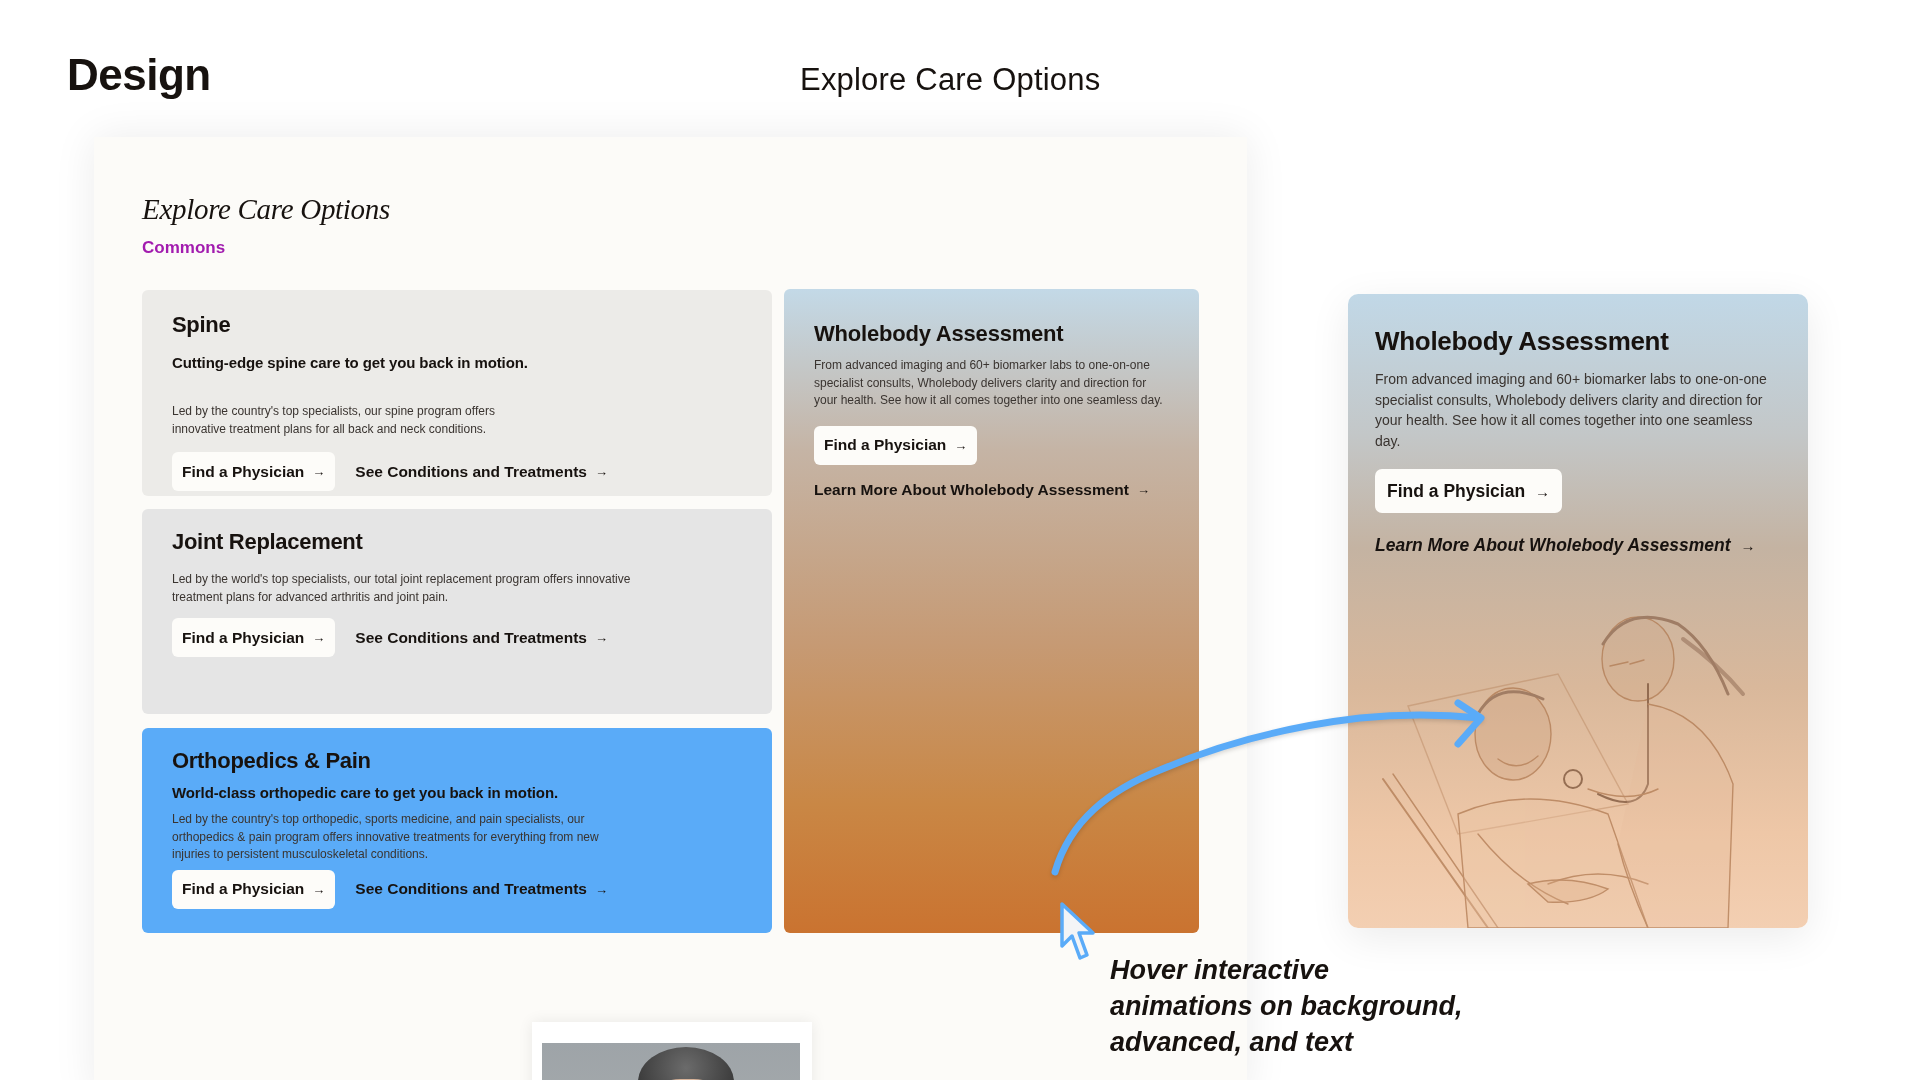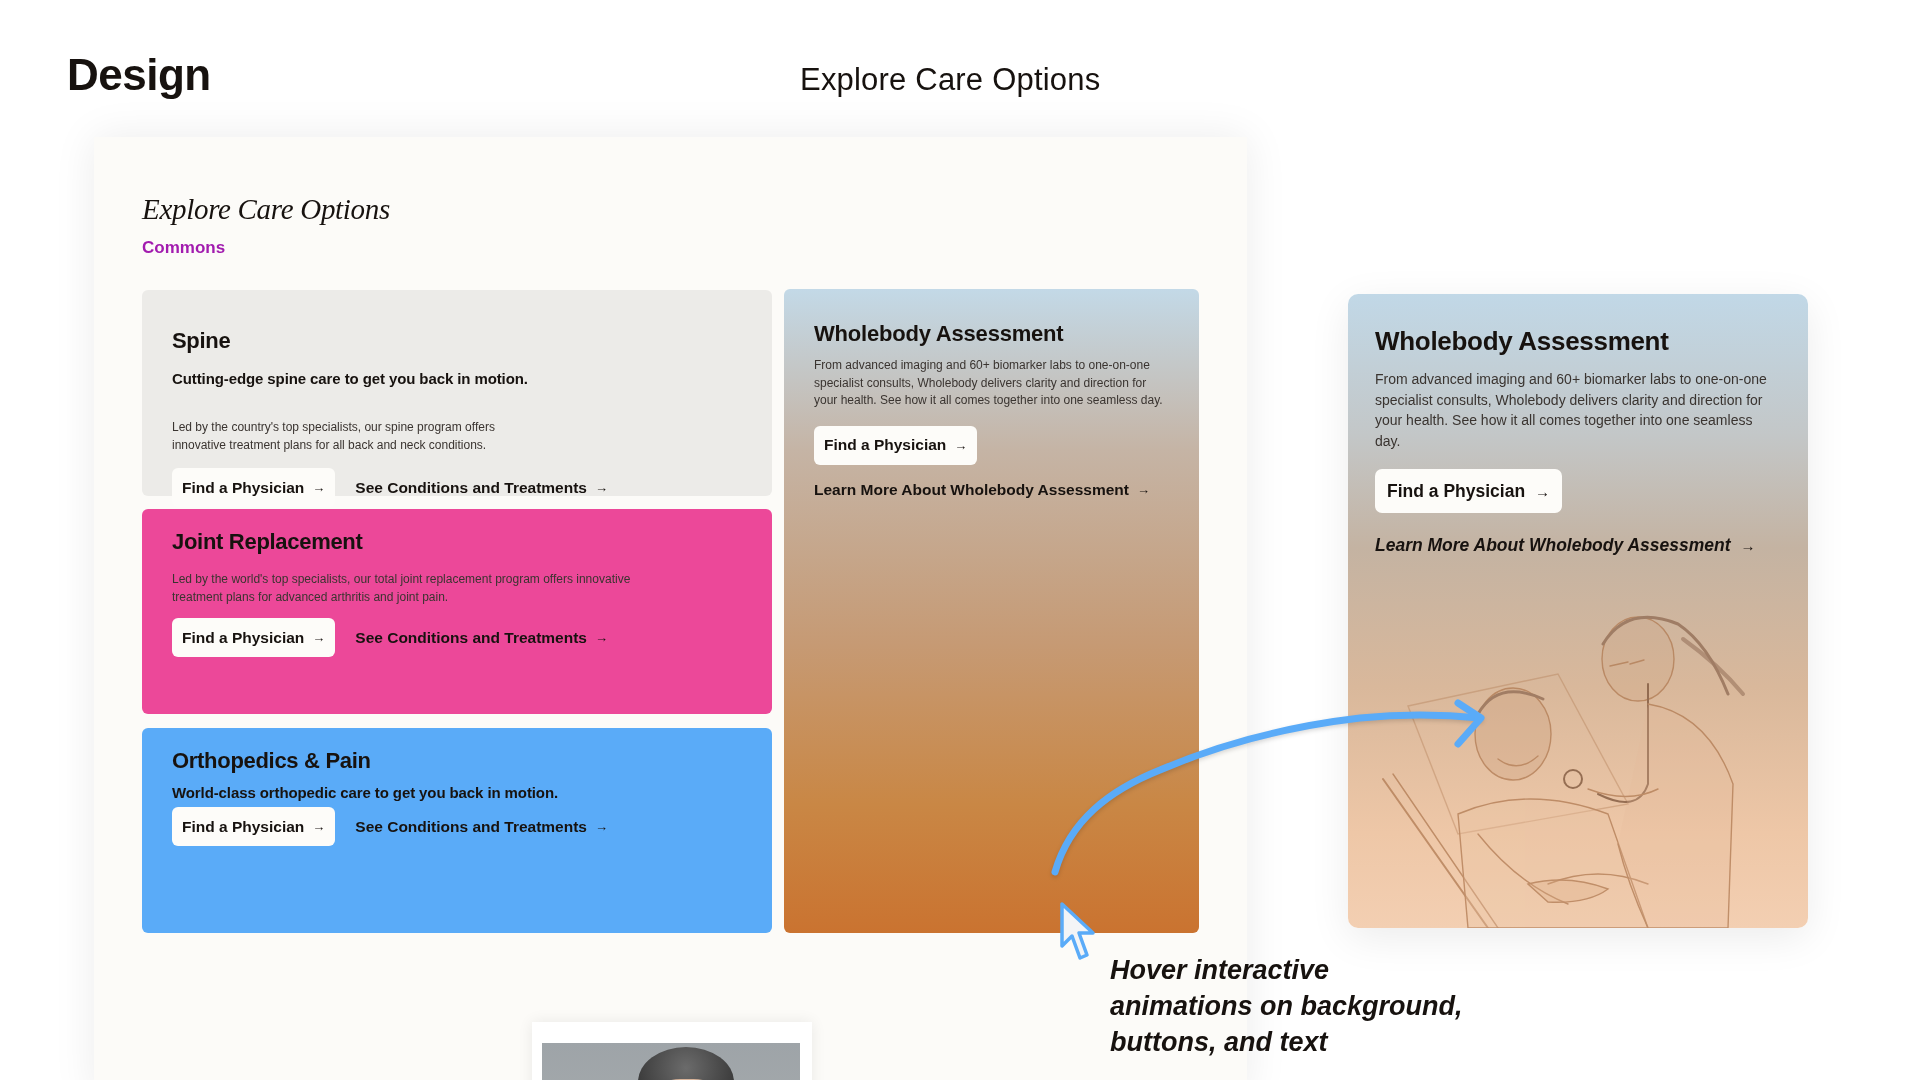"Spine" div.card-inner { top: 38px -> 22px }
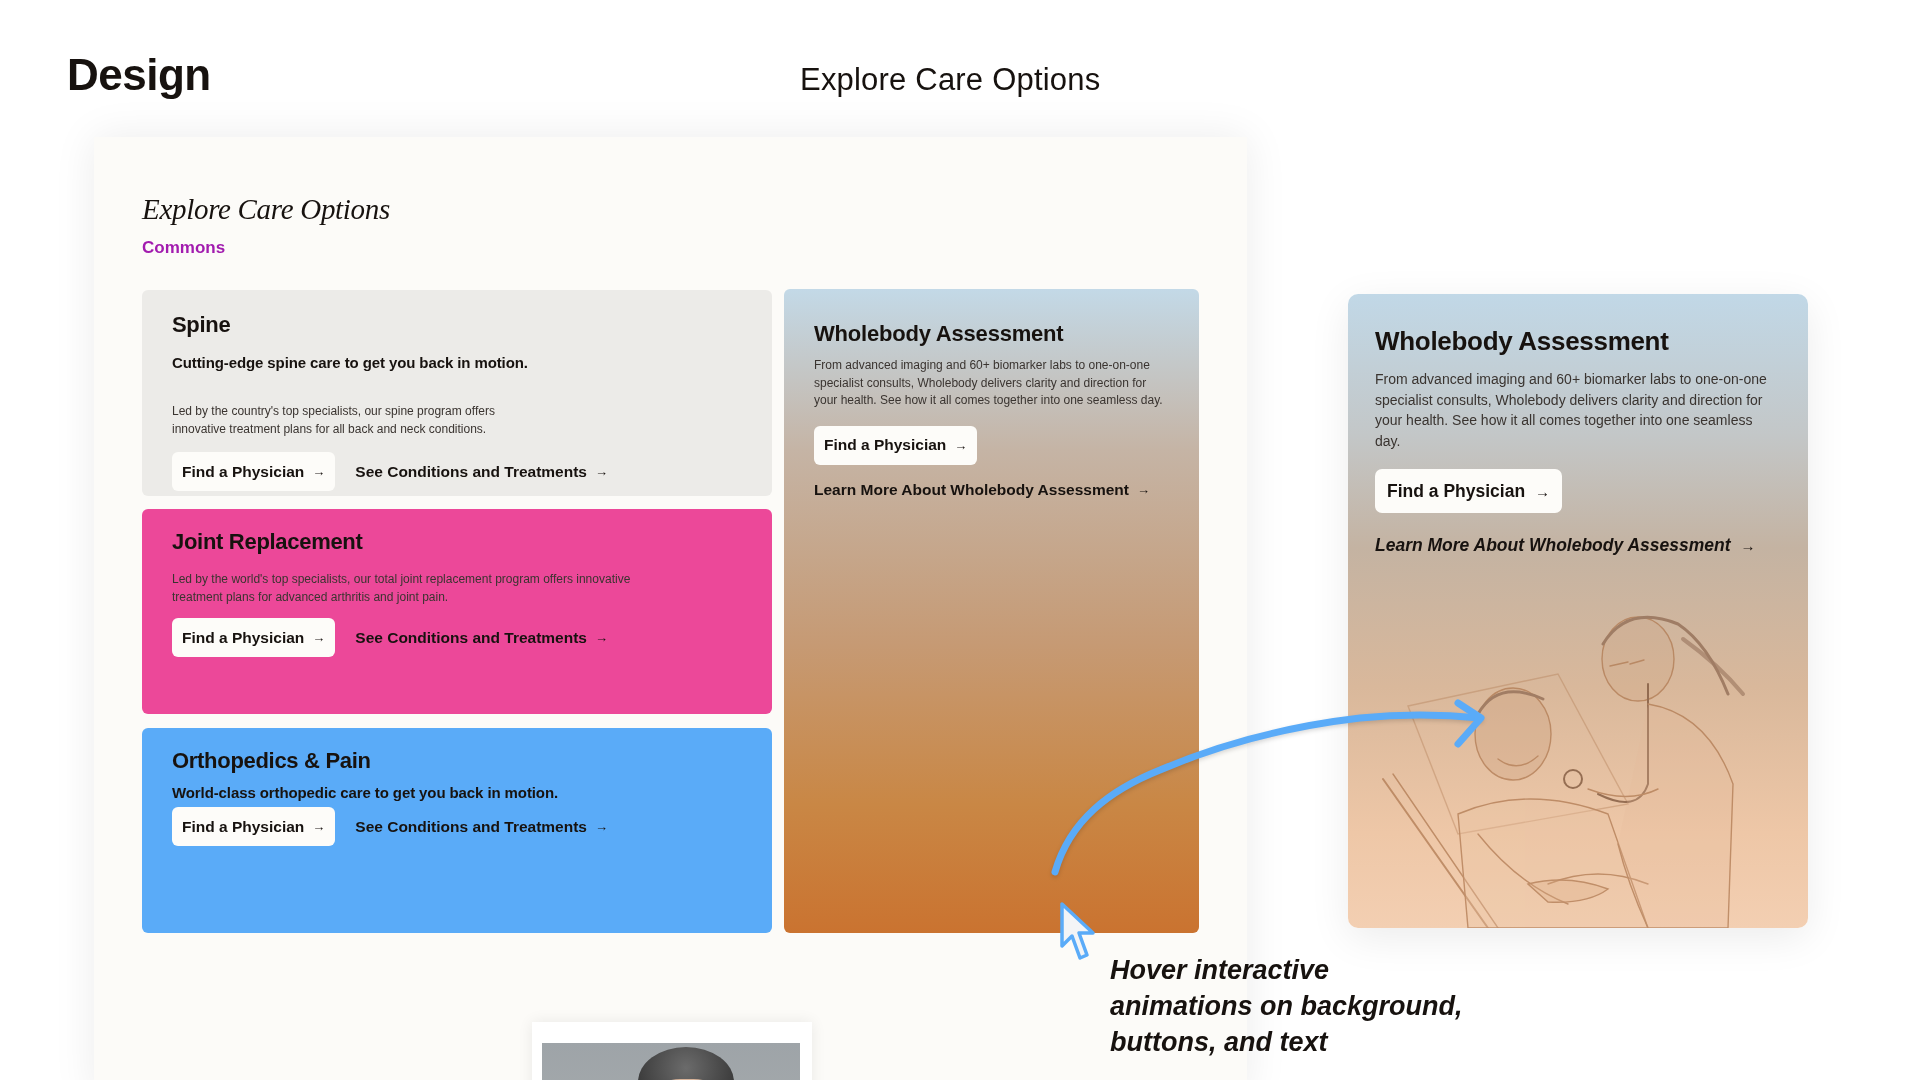"Joint Replacement" .card-joint { background: #ec4899 -> #e5e5e5 }
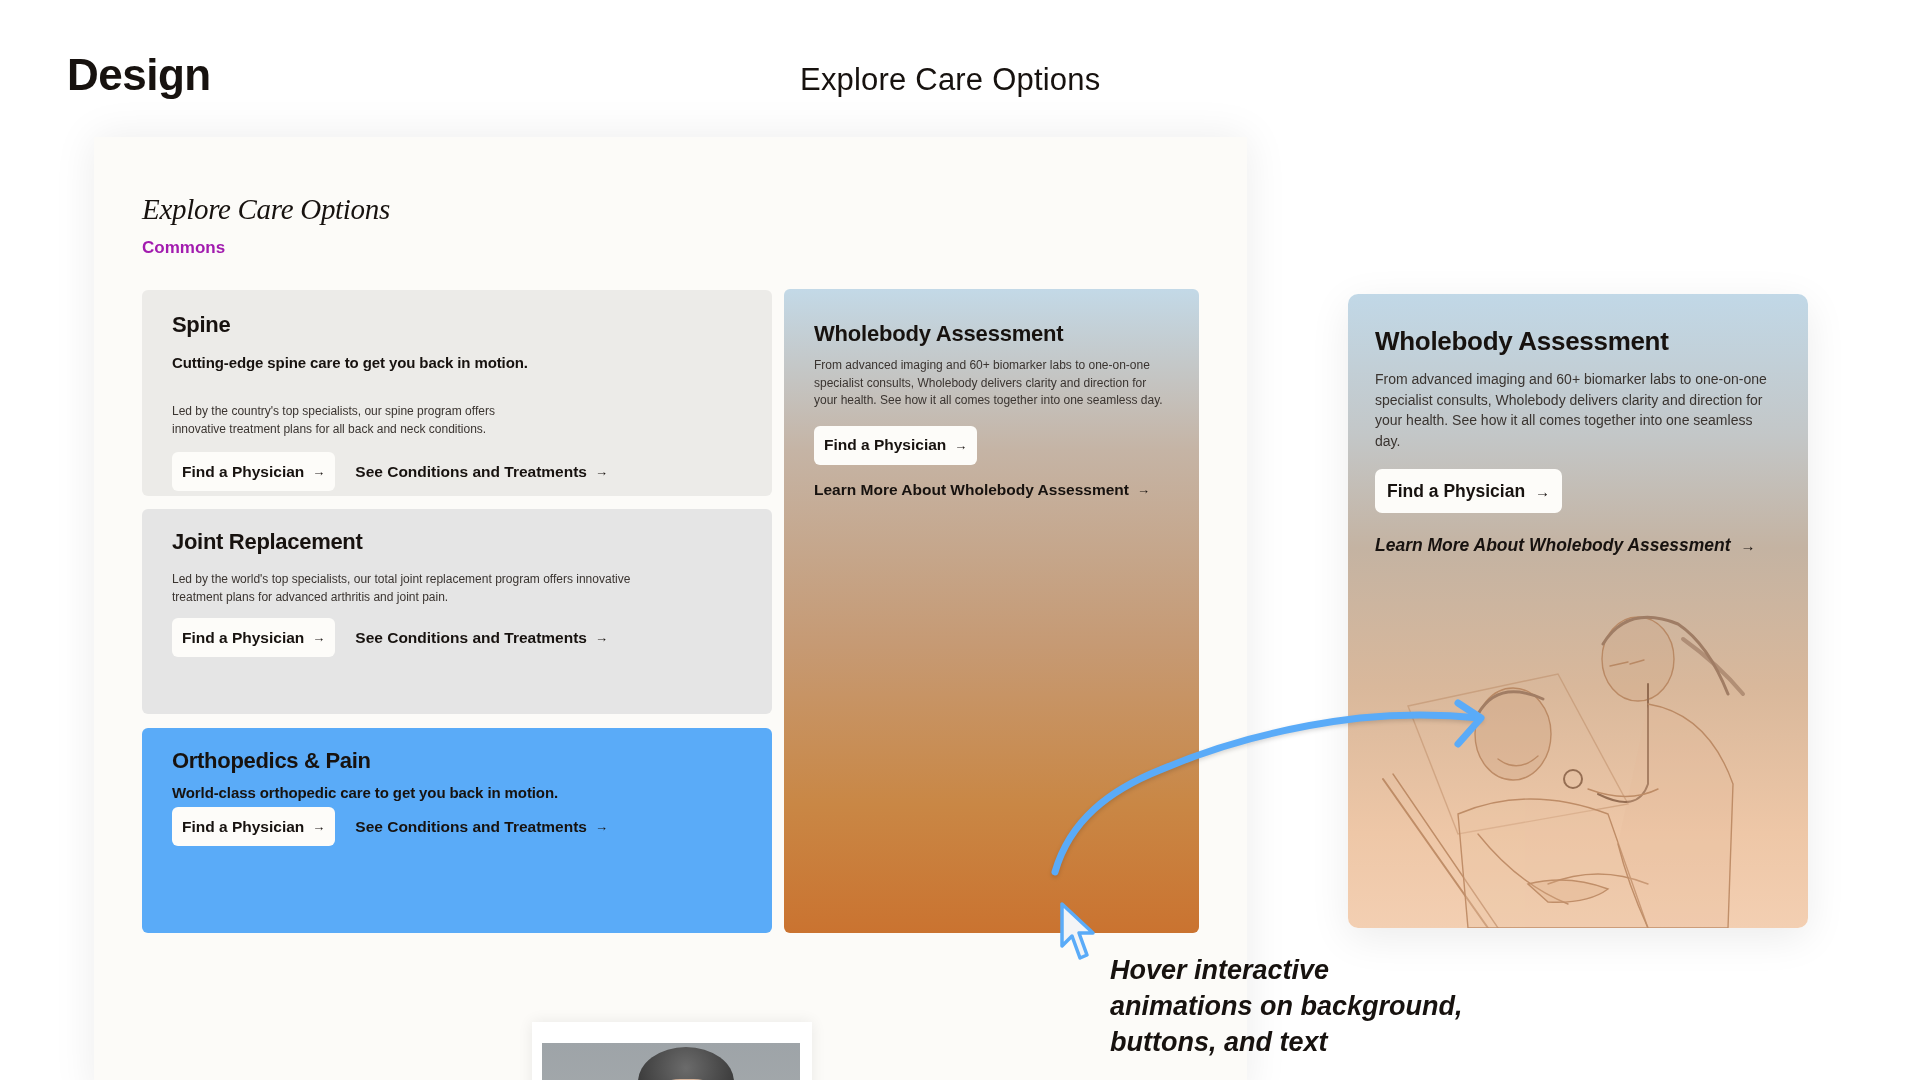"Led by the country's top orthopedic," div.card-desc { html: none -> <div>Led by the country's top orthopedic, sports medicine, and pain specialists, our orthopedics &amp; pain program offers innovative treatments for everything from new injuries to persistent musculoskeletal conditions.</div> }
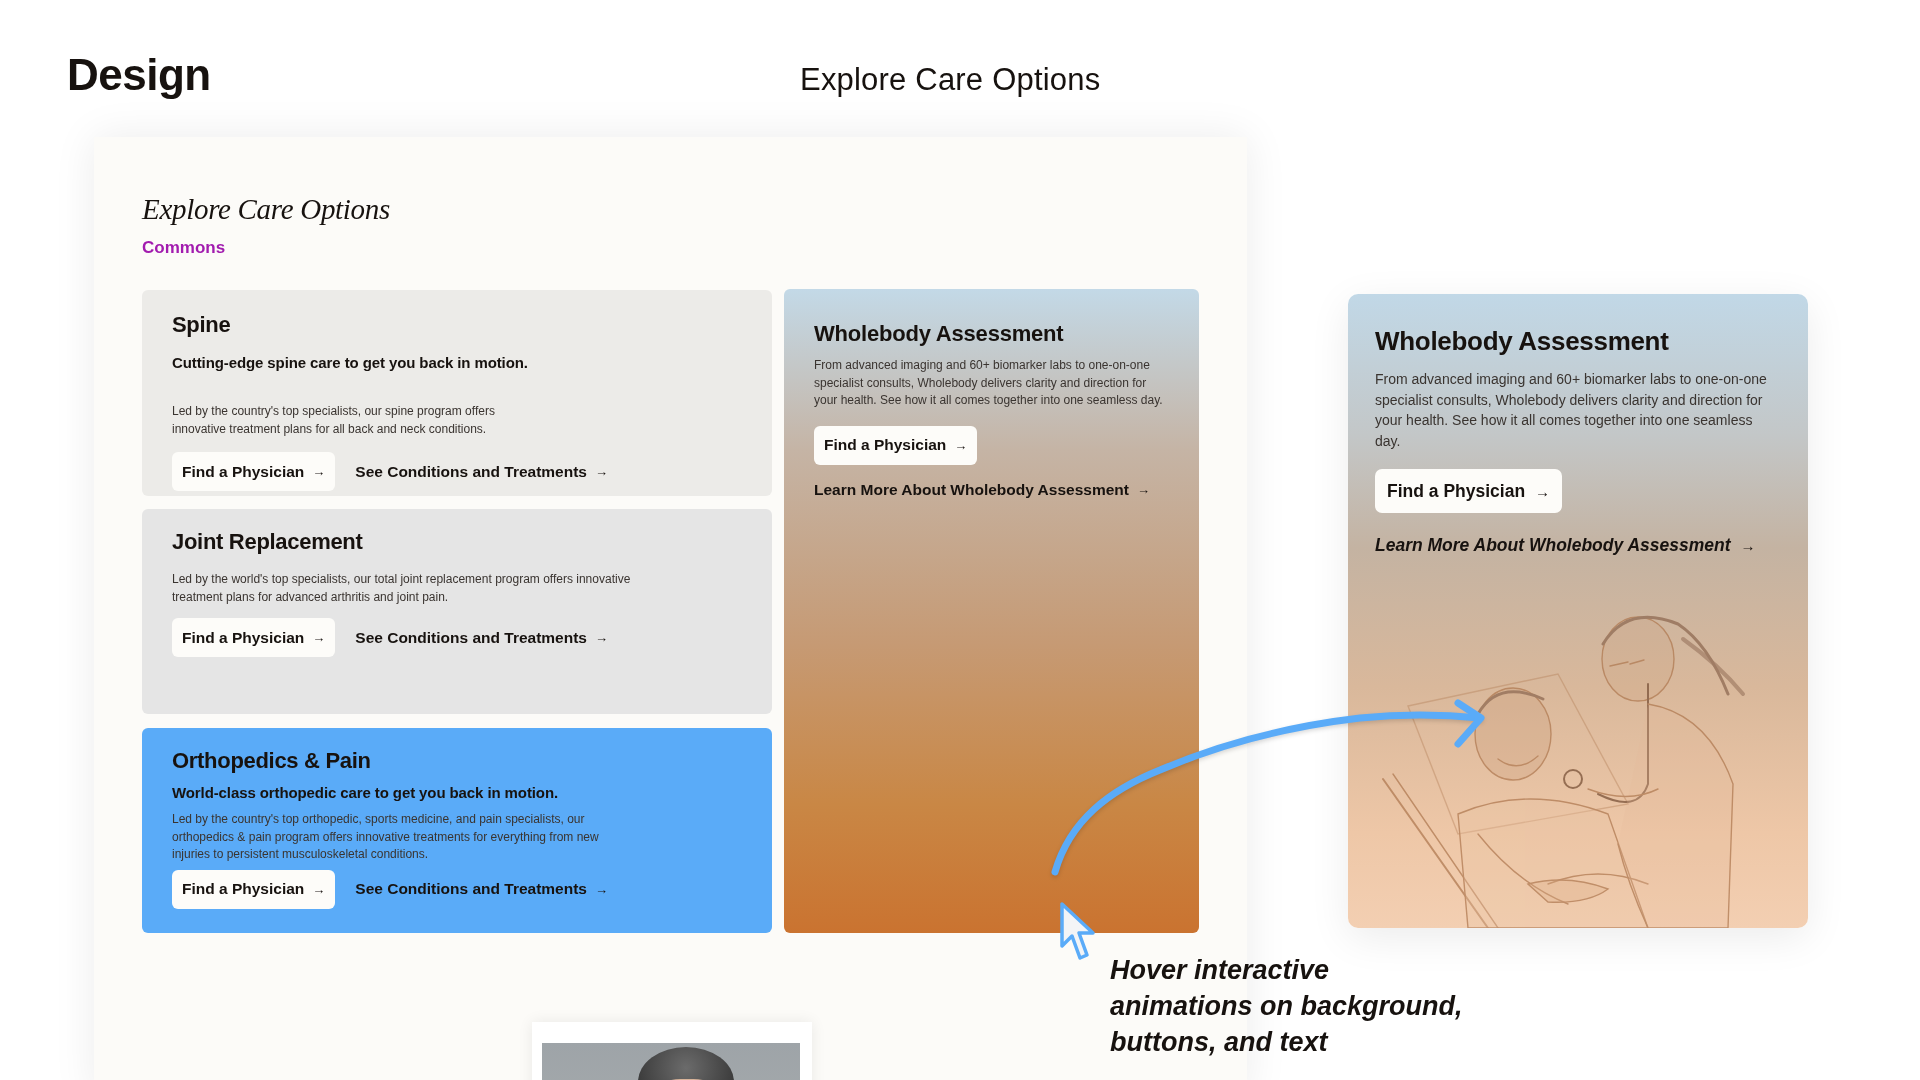"buttons, and text" div { text: buttons -> advanced }
